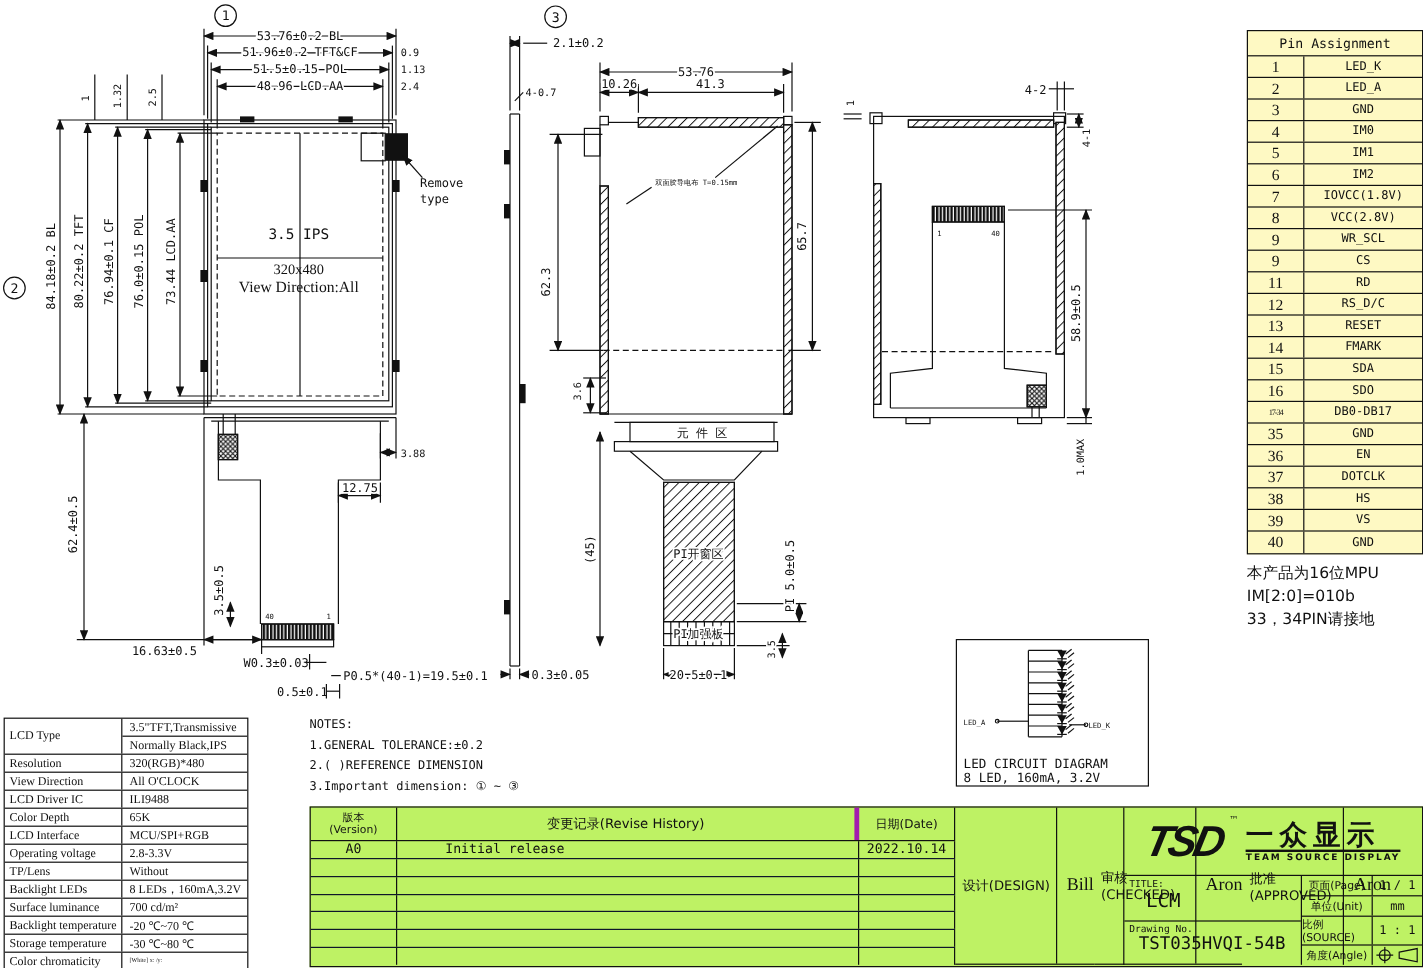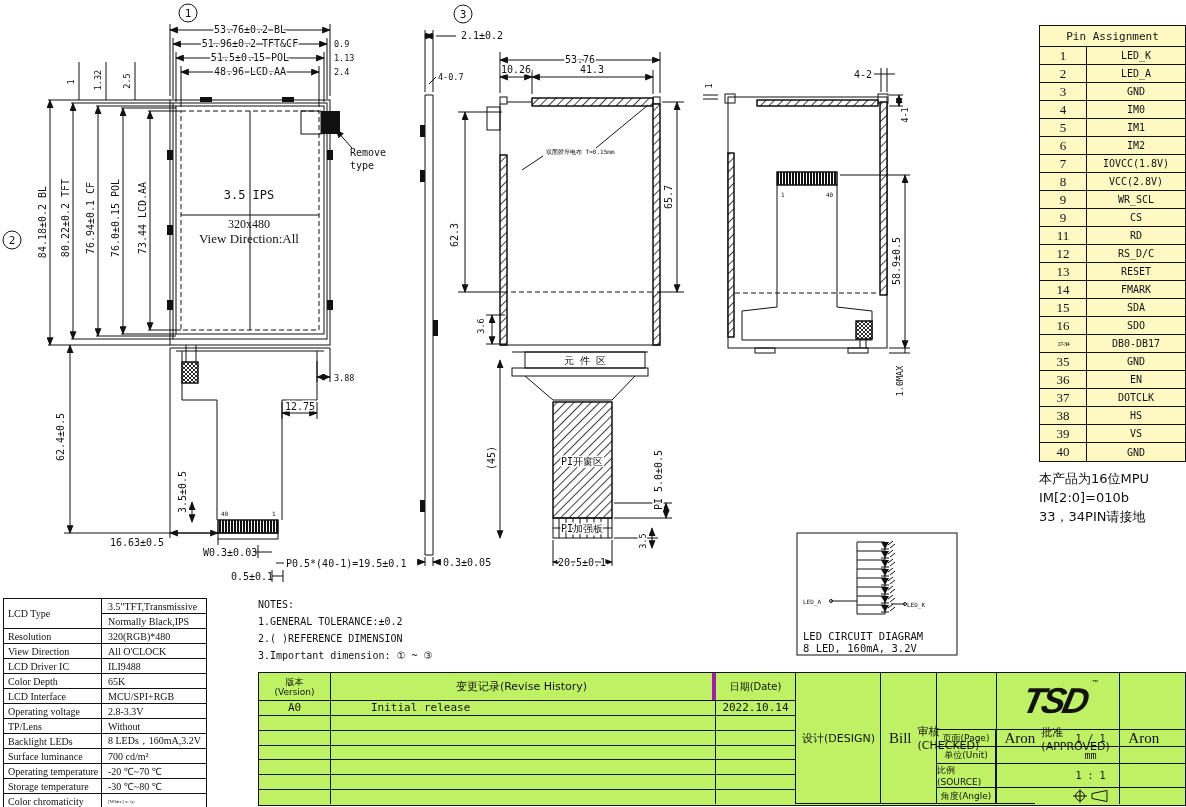"一众显示" div.logo-right { html: none -> <div> <div>一众显示</div> <div>TEAM SOURCE DISPLAY</div> </div> }
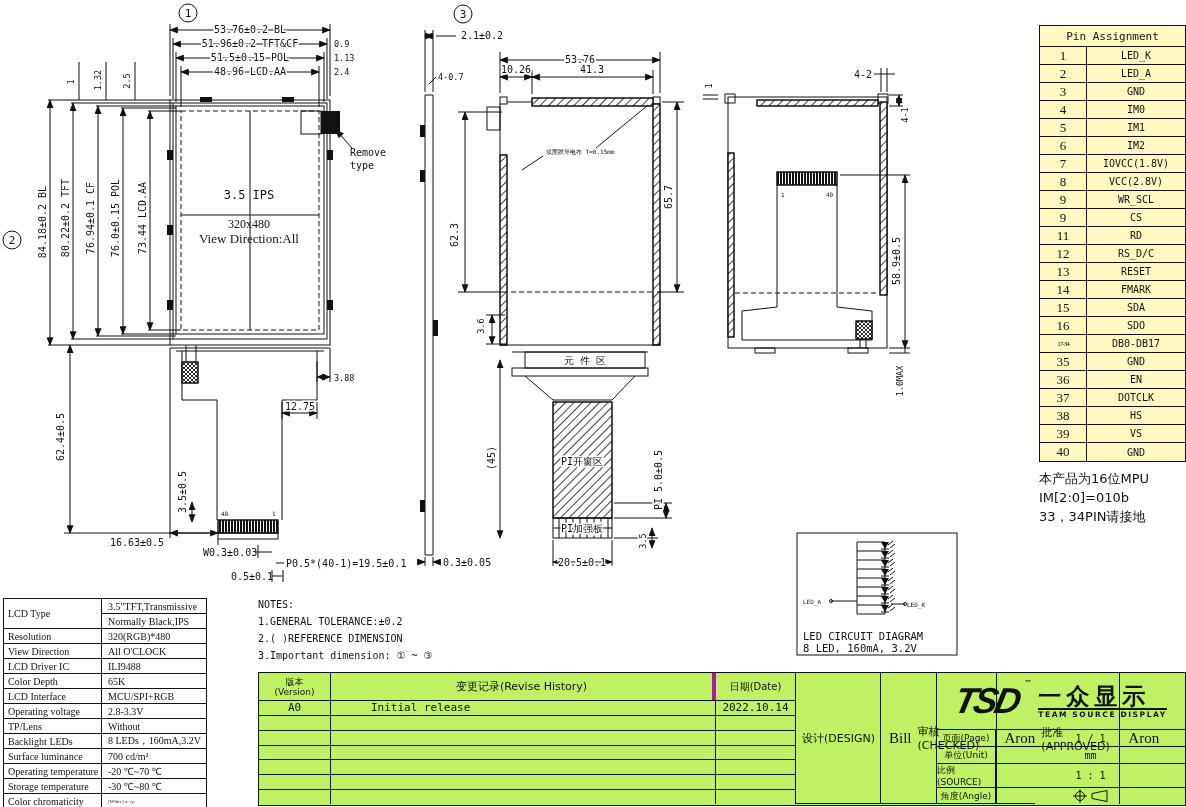"TITLE:" div.tbleft { html: none -> <div> <div> <div>TITLE:</div> <div>LCM</div> </div> <div> <div>Drawing No.</div> <div>TST035HVQI-54B</div> </div> </div> }
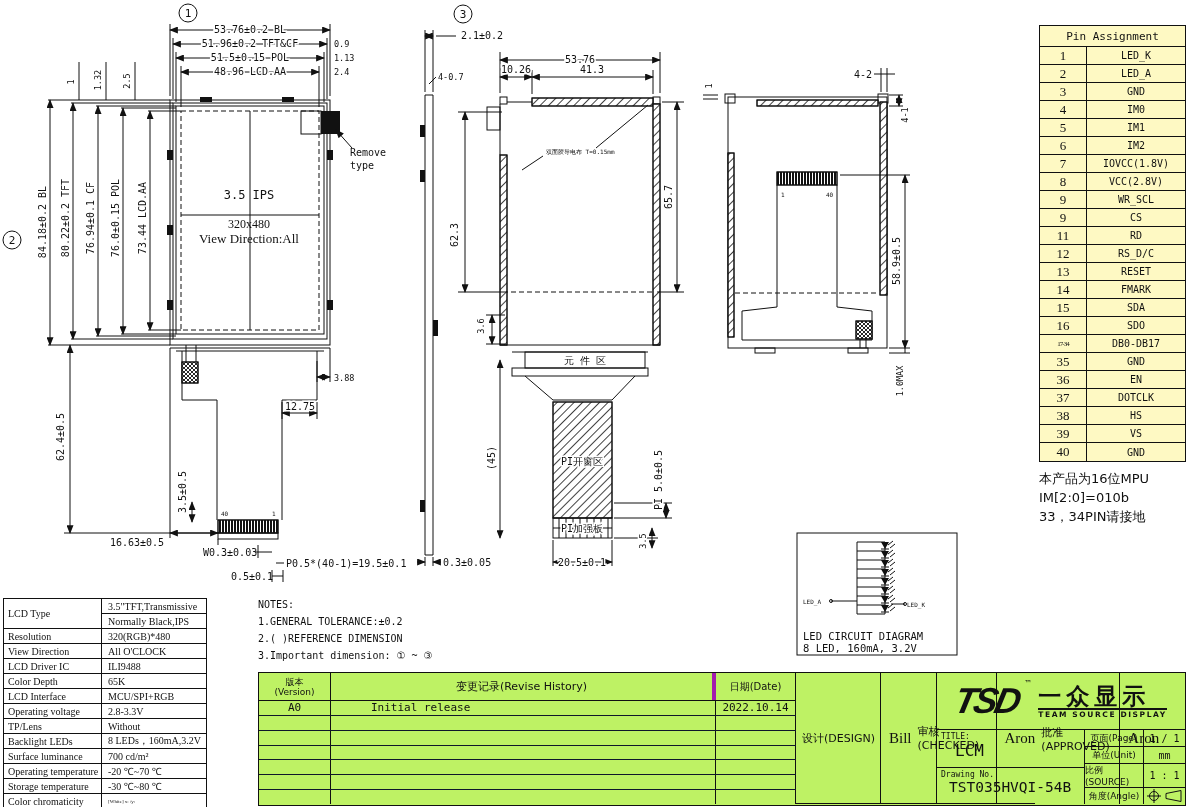"Operating temperature" div.slabel { text: Operating -> Backlight }
